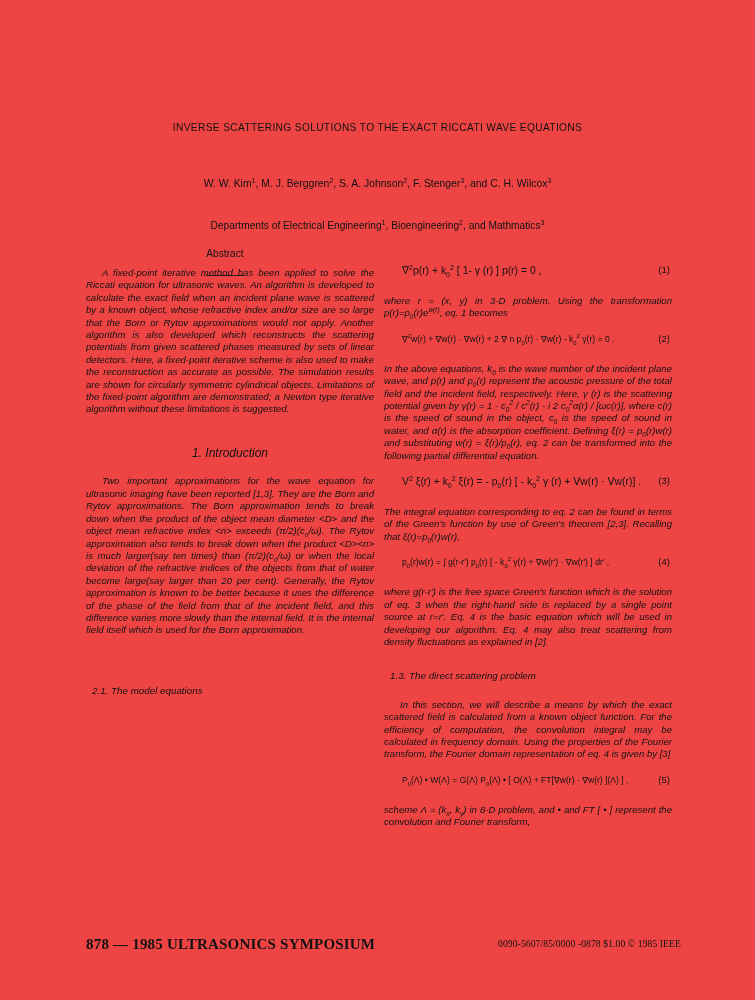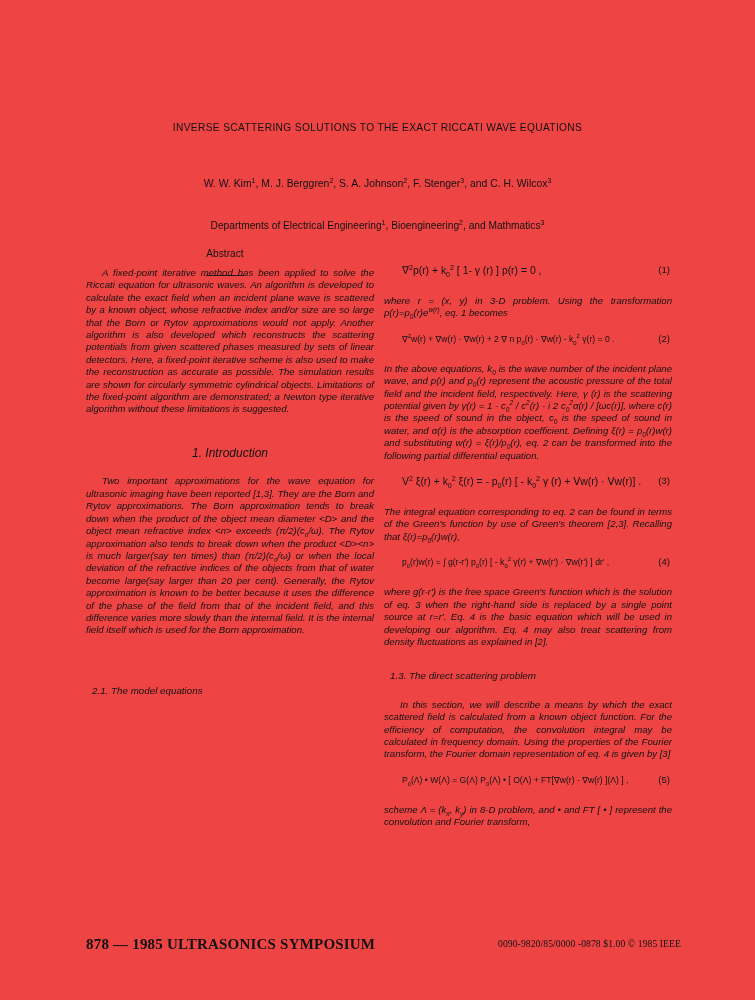"0090-9820/85/0000 -0878 $1.00 © 1985" div.footer-right { text: 0090-9820/85/0000 -> 0090-5607/85/0000 }
